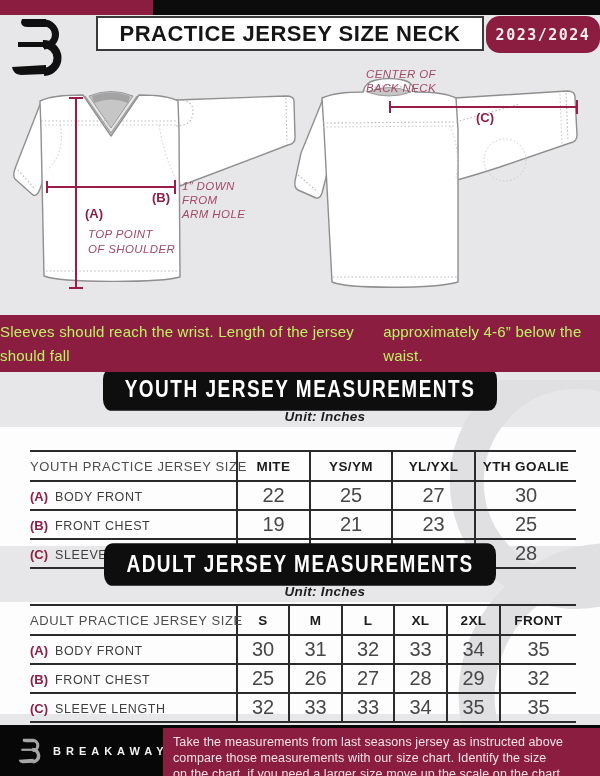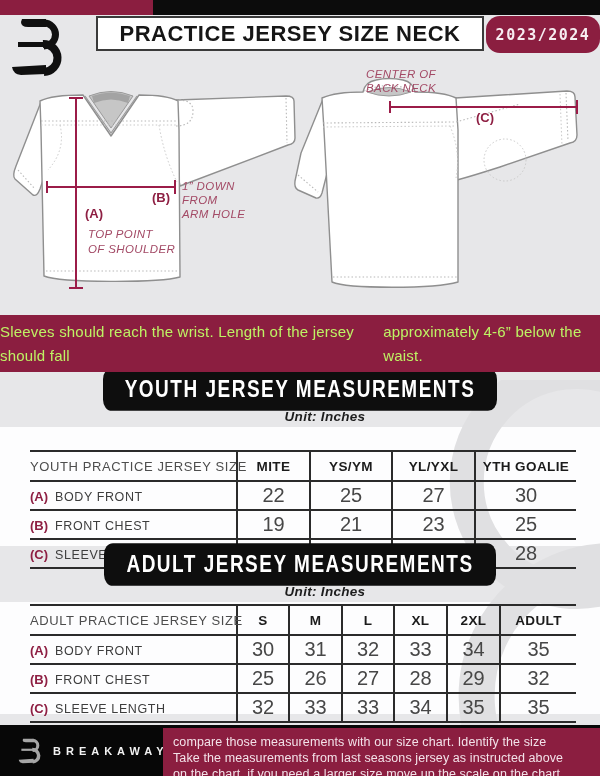"ADULT" th.colh { text: ADULT -> FRONT }
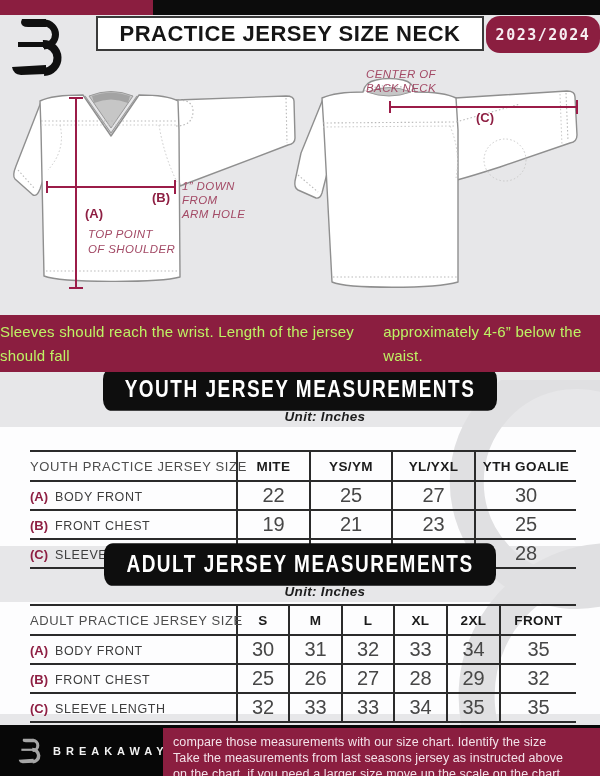"compare those measurements with our" div { order: before "Take the measurements from last" -> after "Take the measurements from last" }
